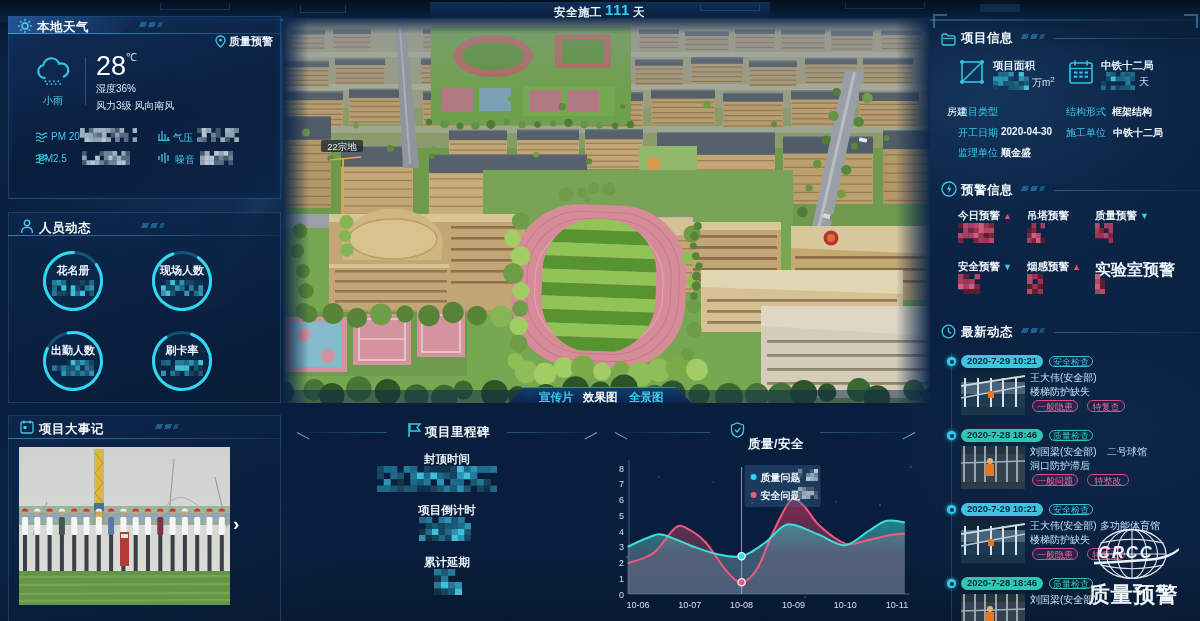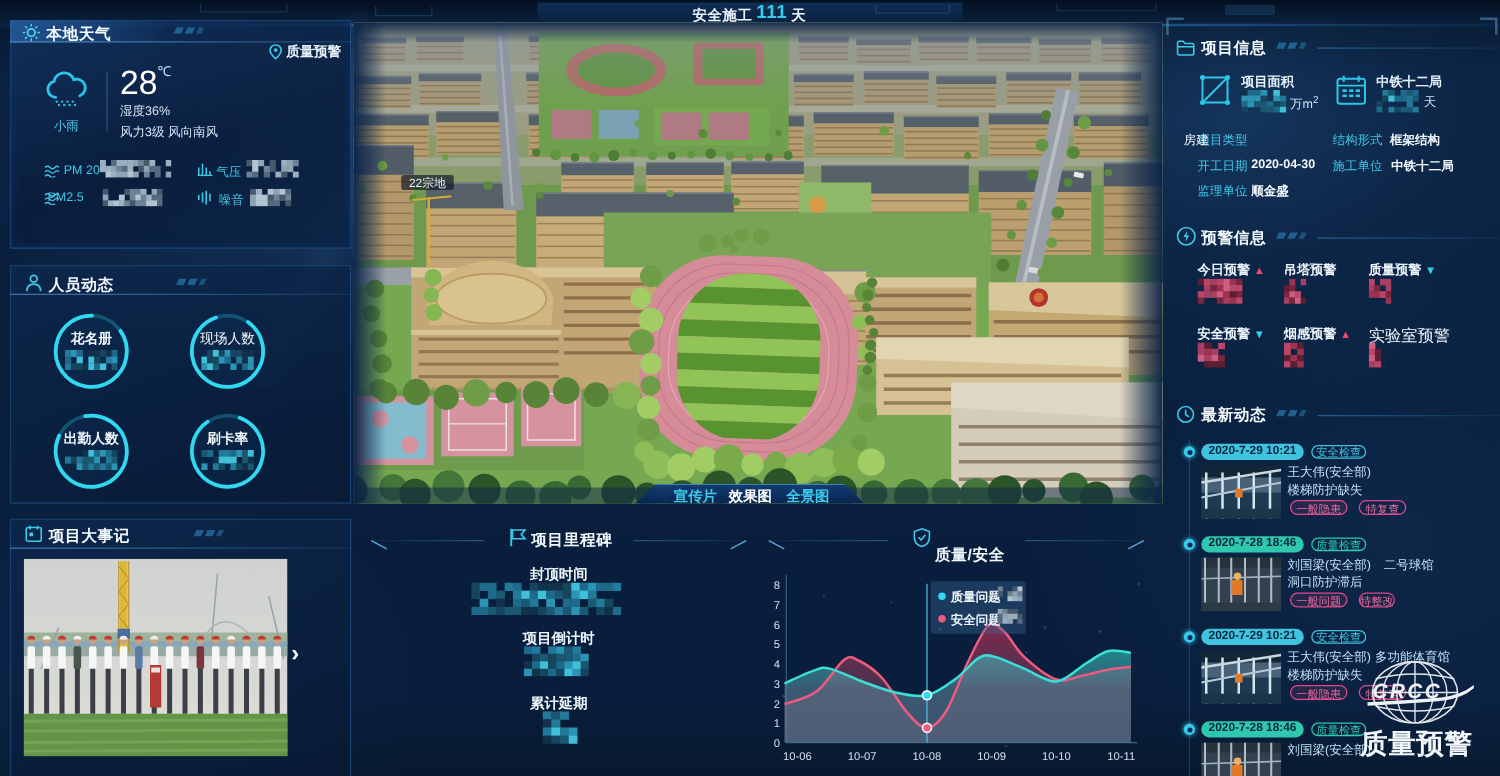"现场人数" div.ab { font-weight: normal -> bold }
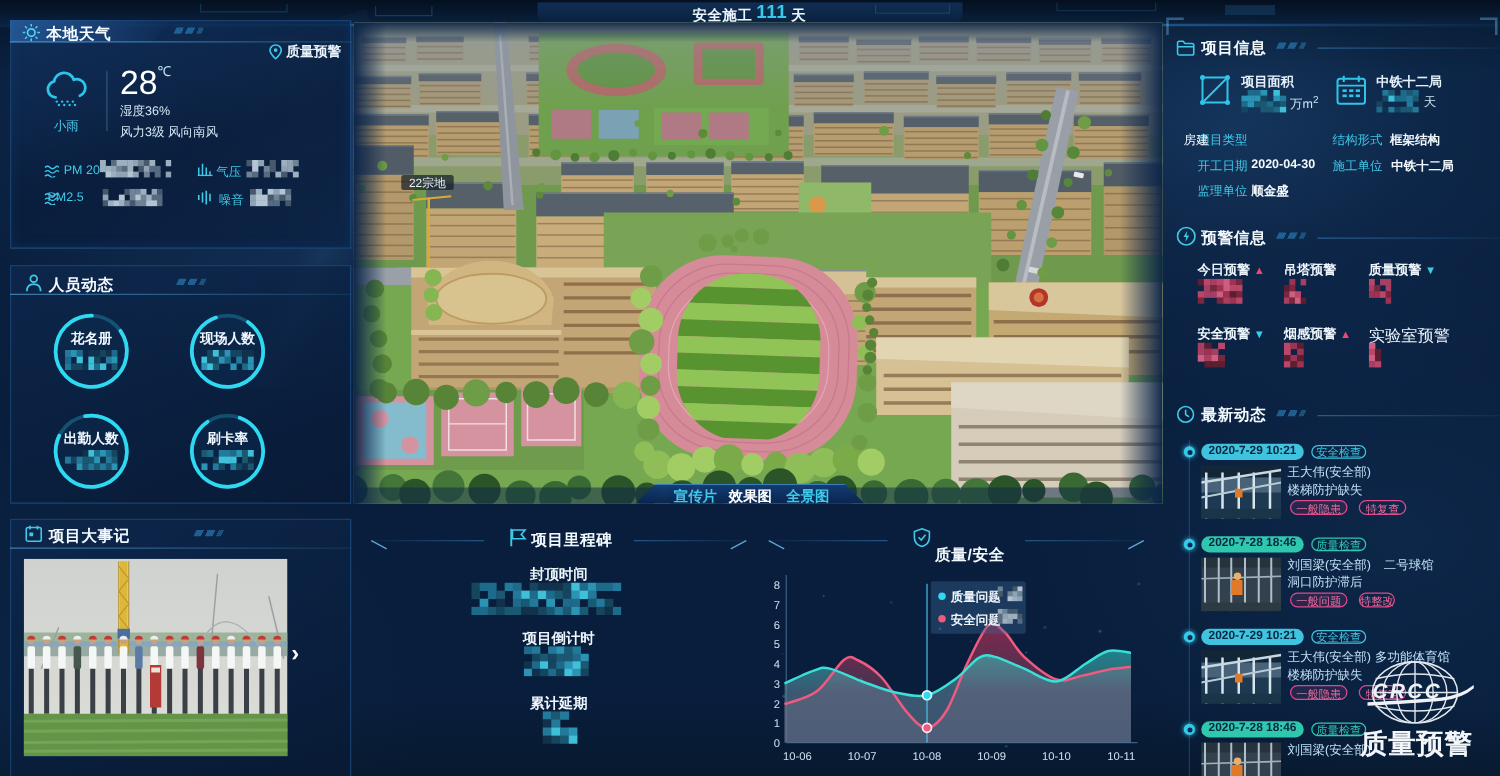"实验室预警" div.ab { font-size: 13px -> 16px; font-weight: normal -> bold }
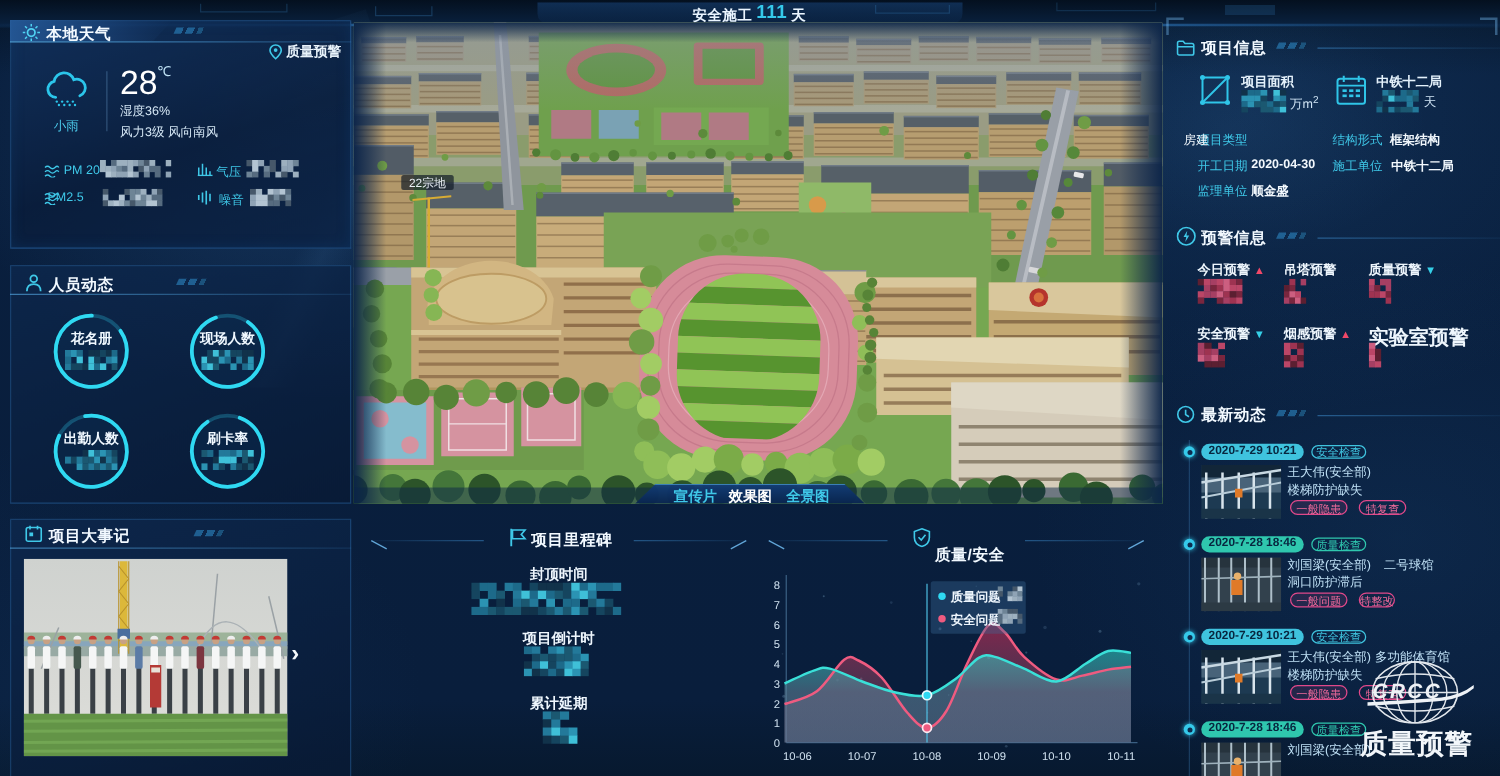"特整改" div.ab { width: 29px -> 42px }
